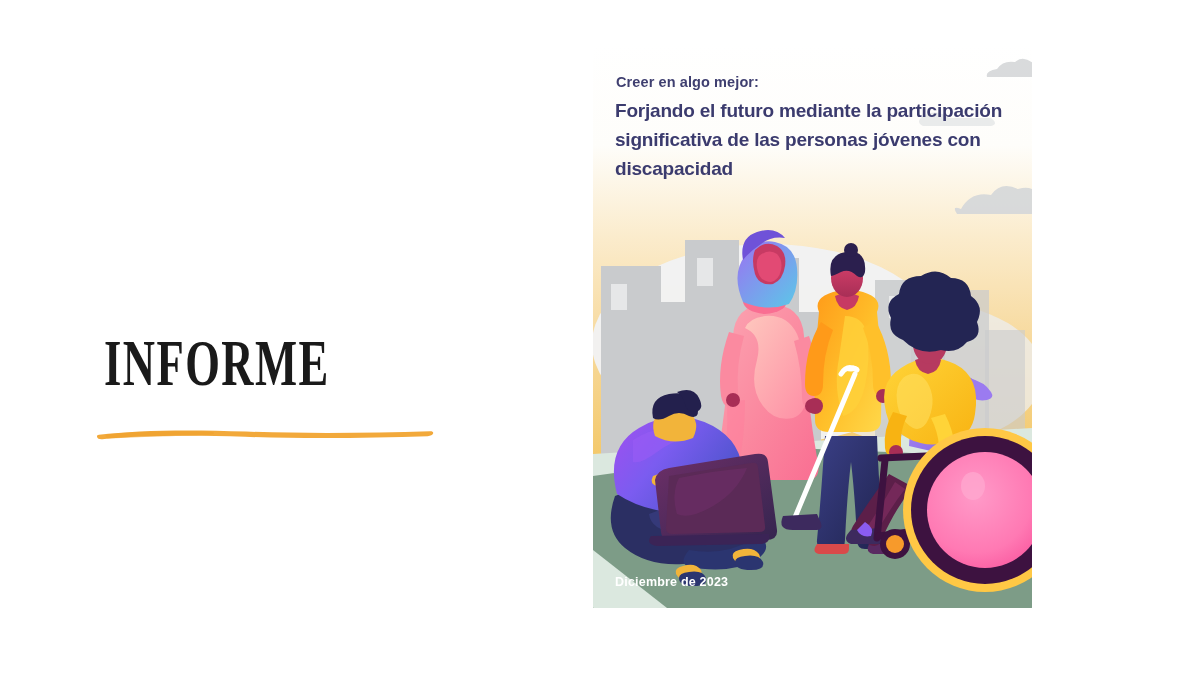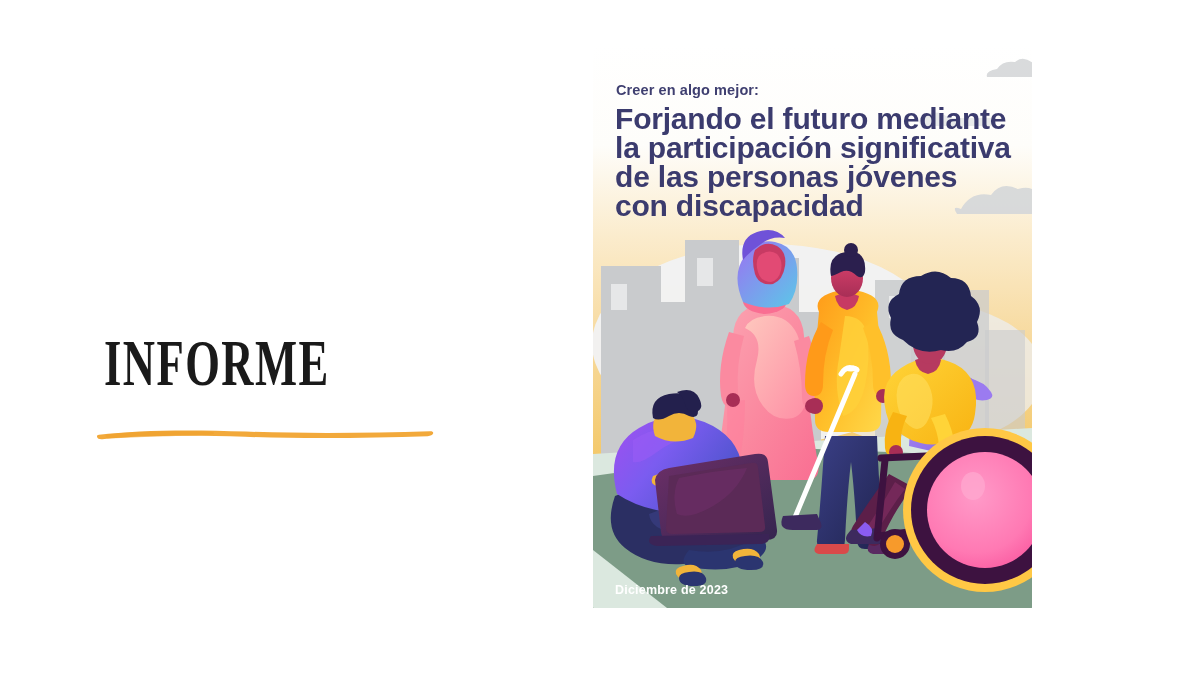"Creer en algo mejor:" .cover-text-layer { top: 16px -> 8px }
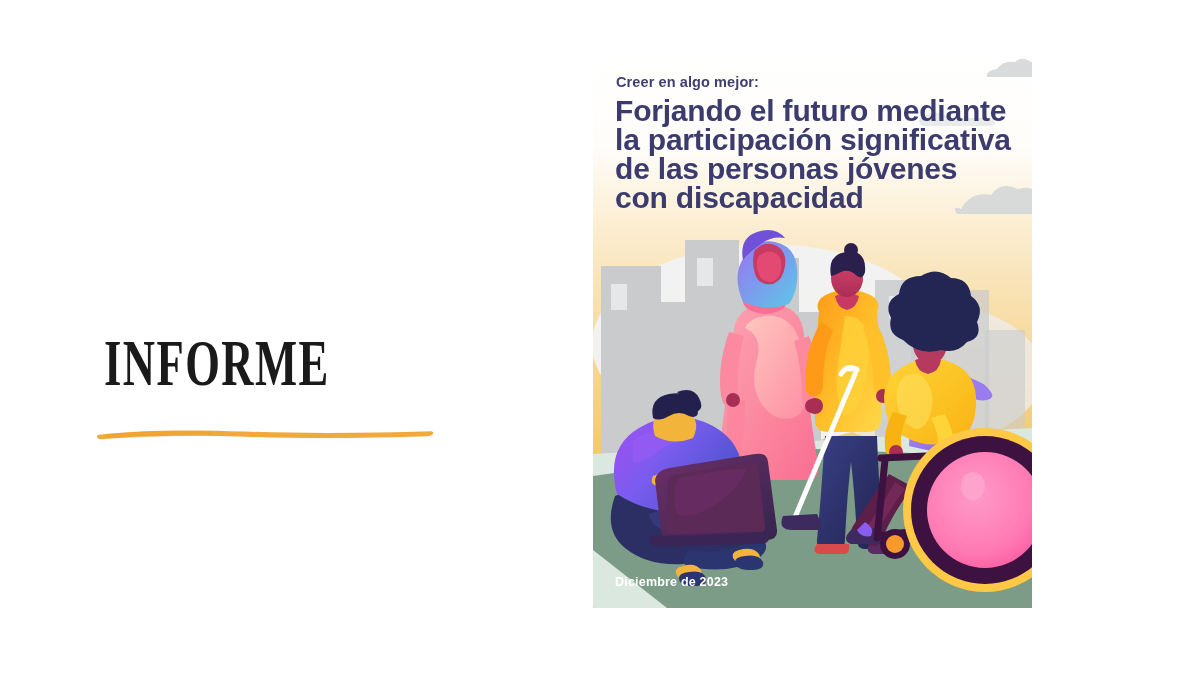"Forjando el futuro mediante la" #cover-title { font-size: 30px -> 19px }
